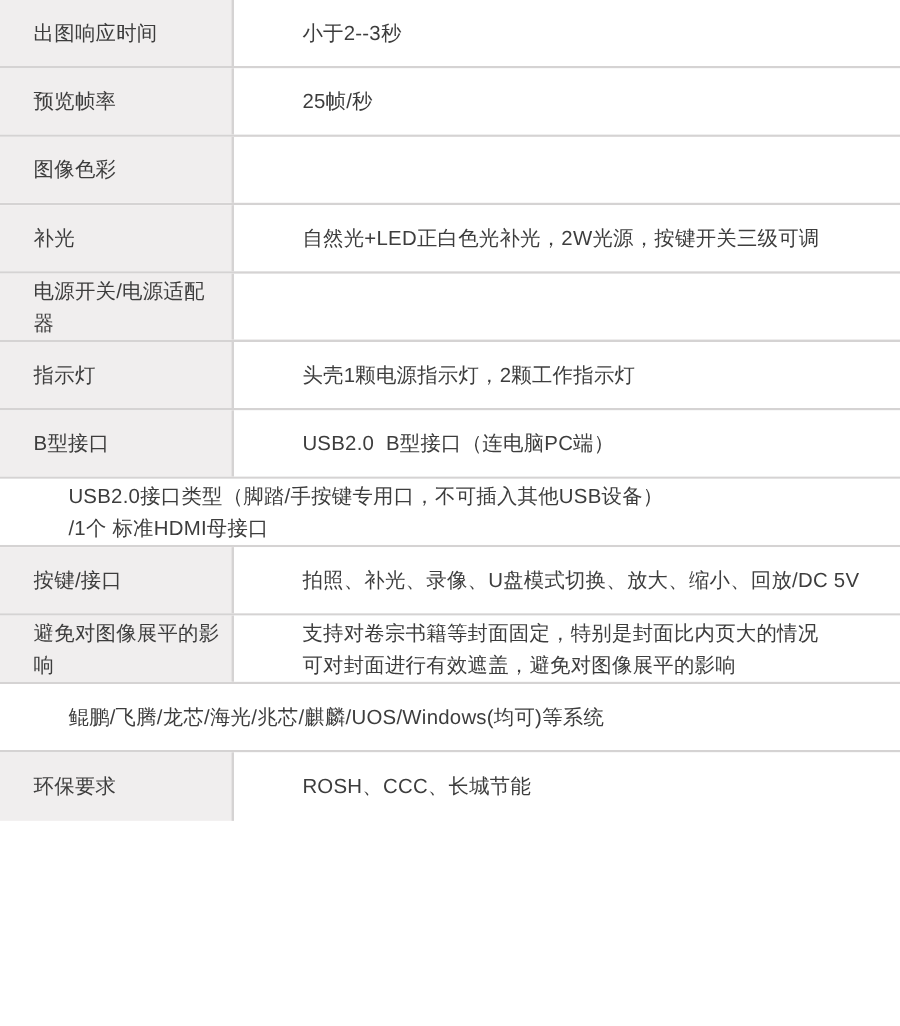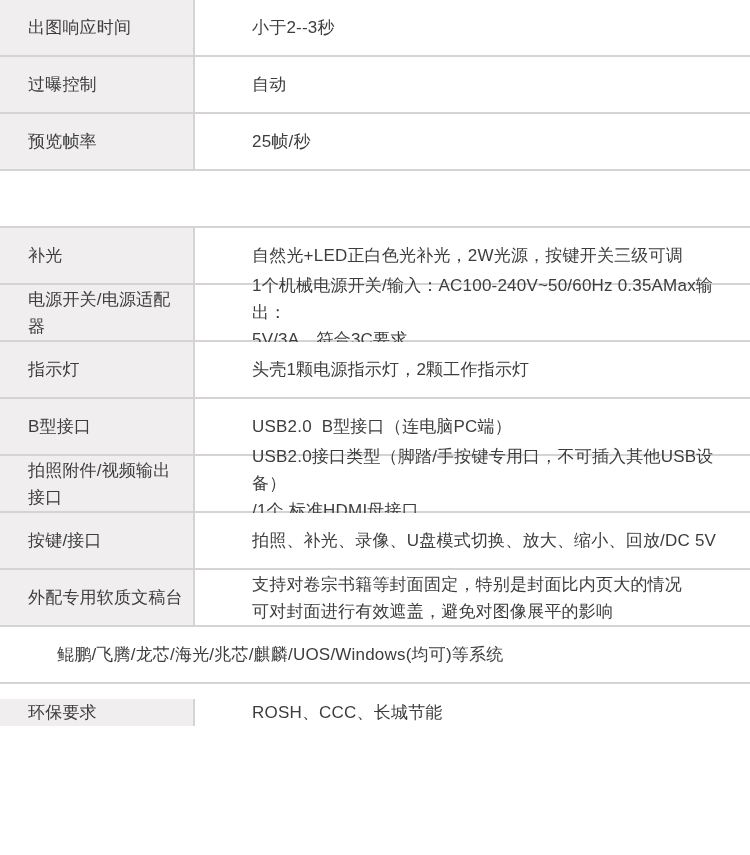"过曝控制" div.spec-row { html: <div> <div> <span>过曝控制</span> </div> <div> <span>自动</span> </div> </div> -> none }
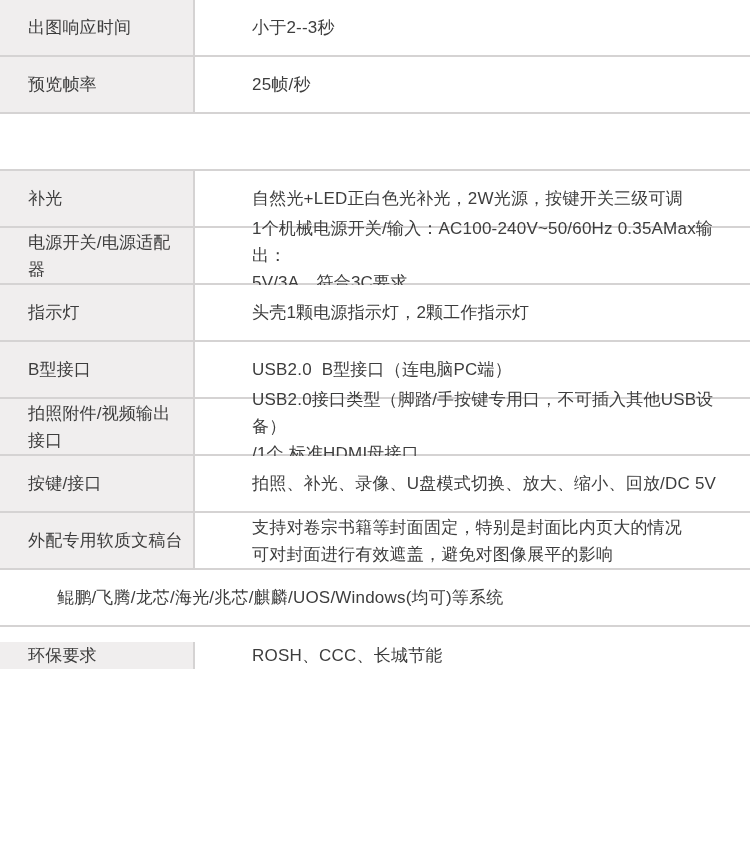"图像色彩" div.label-cell { html: none -> <div> <span>图像色彩</span> </div> }
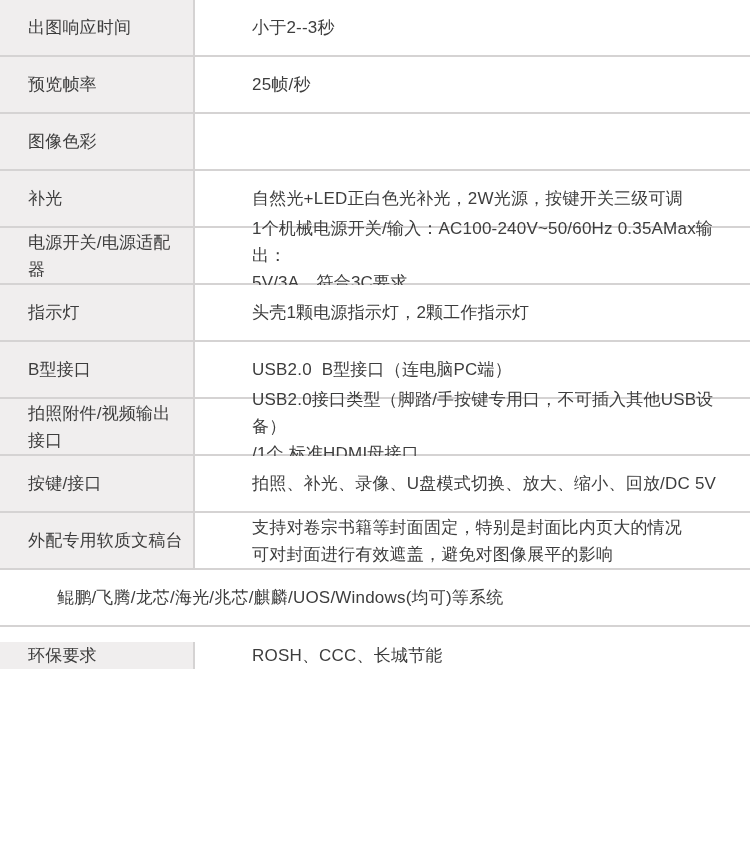"1个机械电源开关/输入：AC100-240V~50/60Hz" div.value-cell { html: <div> <span>1个机械电源开关/输入：AC100-240V~50/60Hz 0.35AMax输出： 5V/3A，符合3C要求</span> </div> -> none }
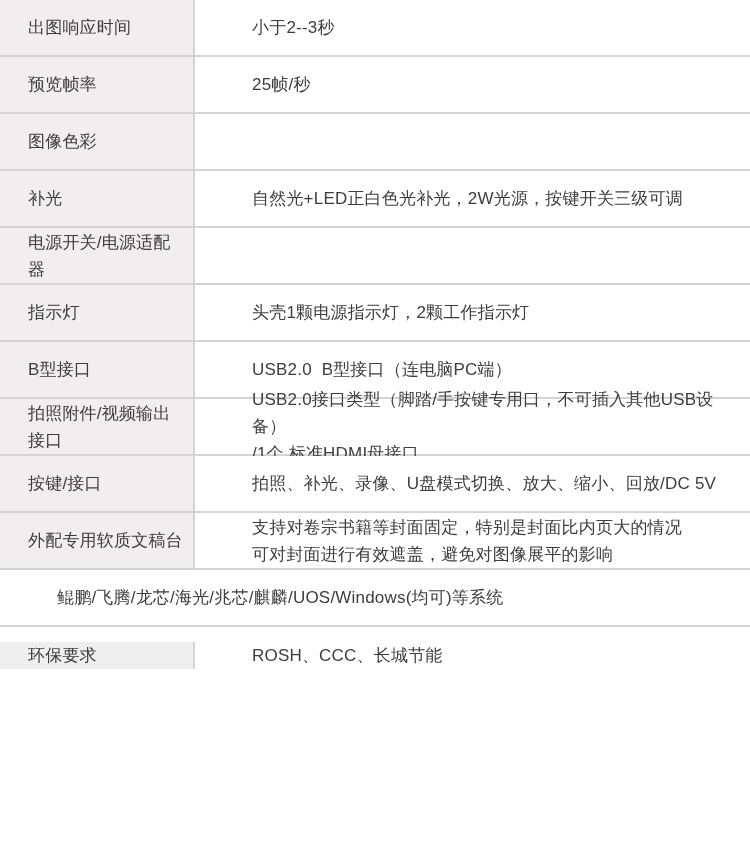"拍照附件/视频输出" div.label-cell { html: <div> <span>拍照附件/视频输出 接口</span> </div> -> none }
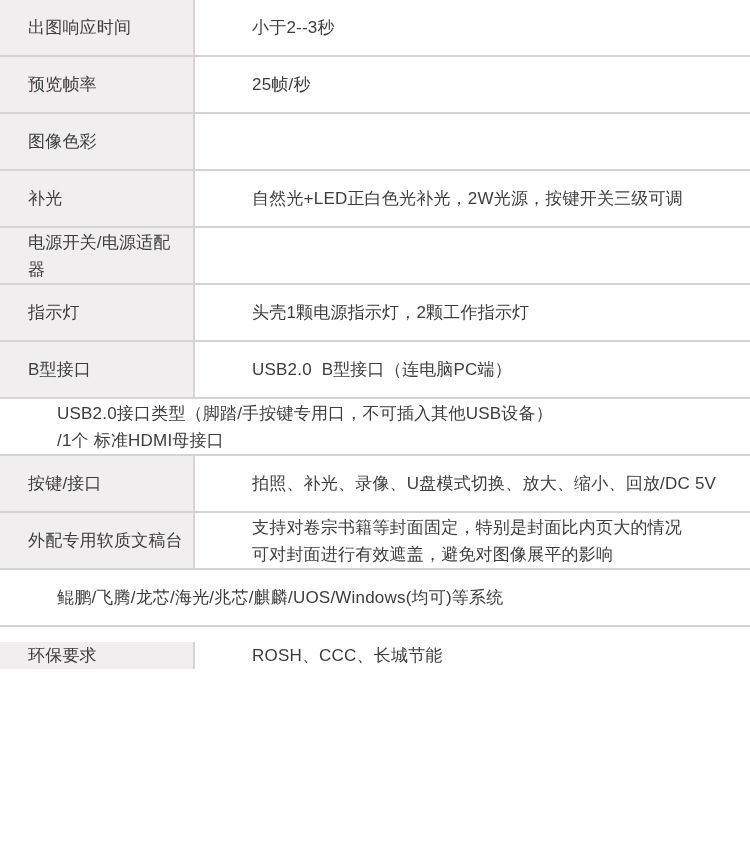"外配专用软质文稿台" span.cell-text { text: 外配专用软质文稿台 -> 避免对图像展平的影响 }
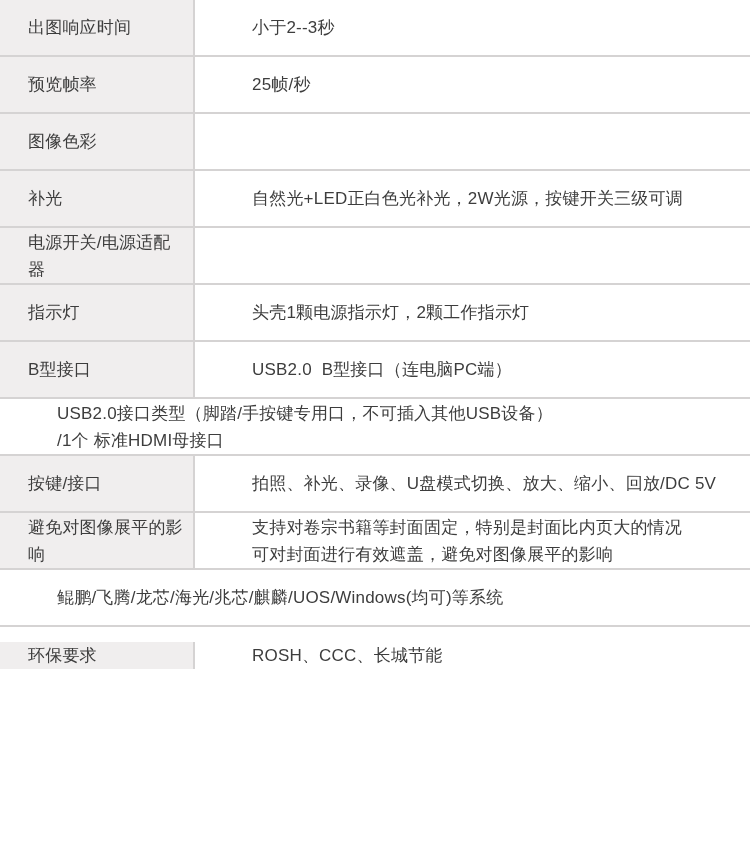"环保要求" .spec-row:last-child { align-items: center -> none }
